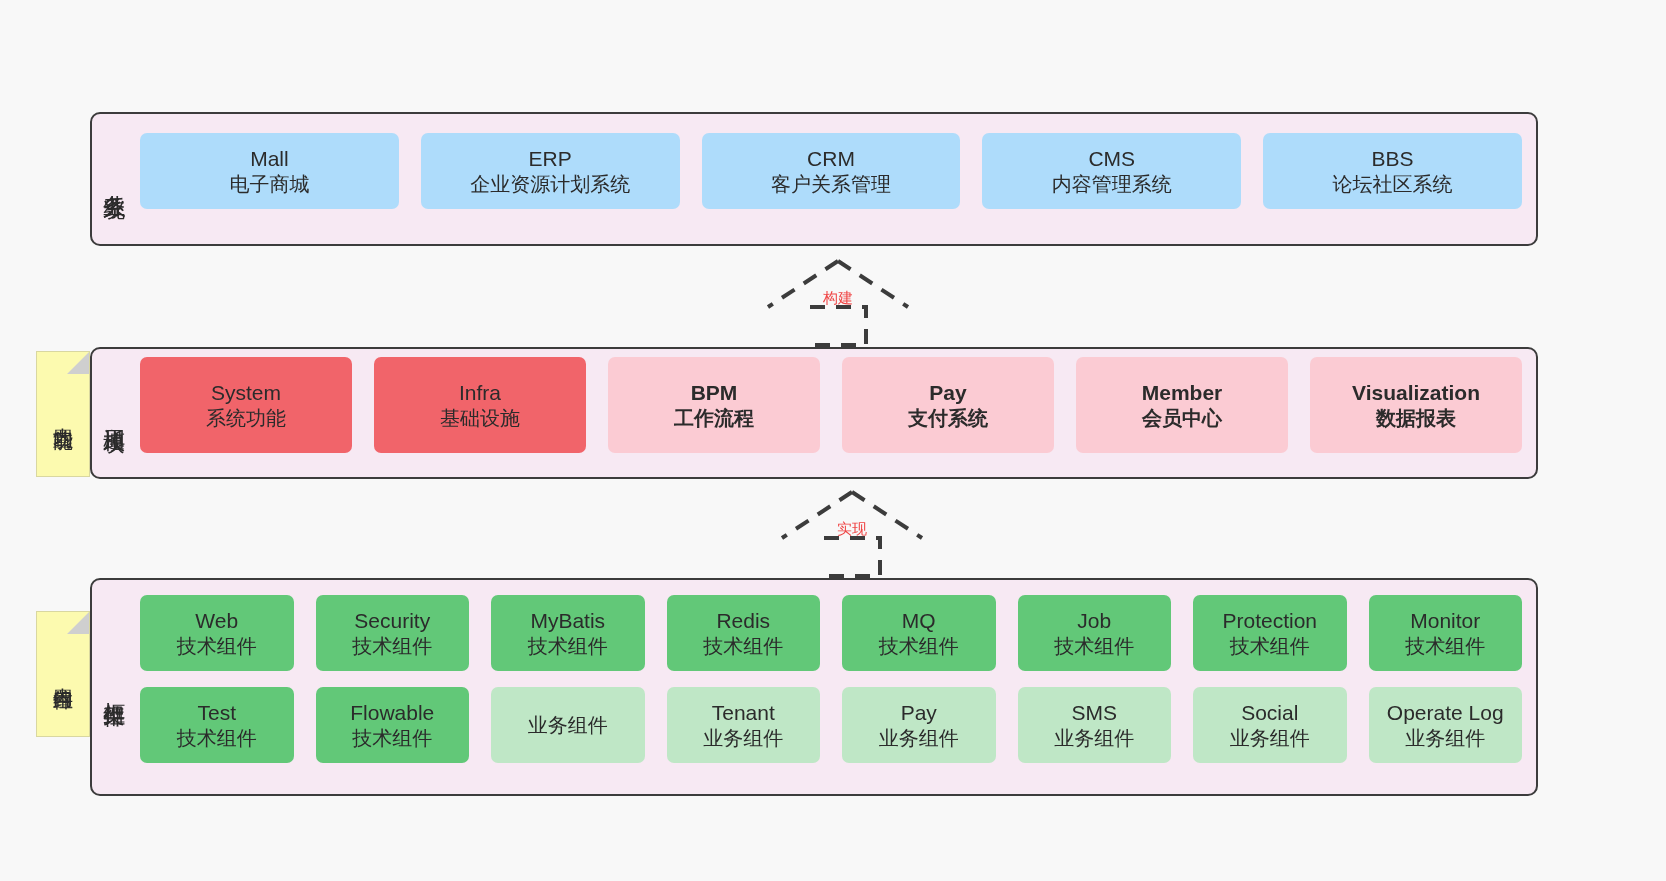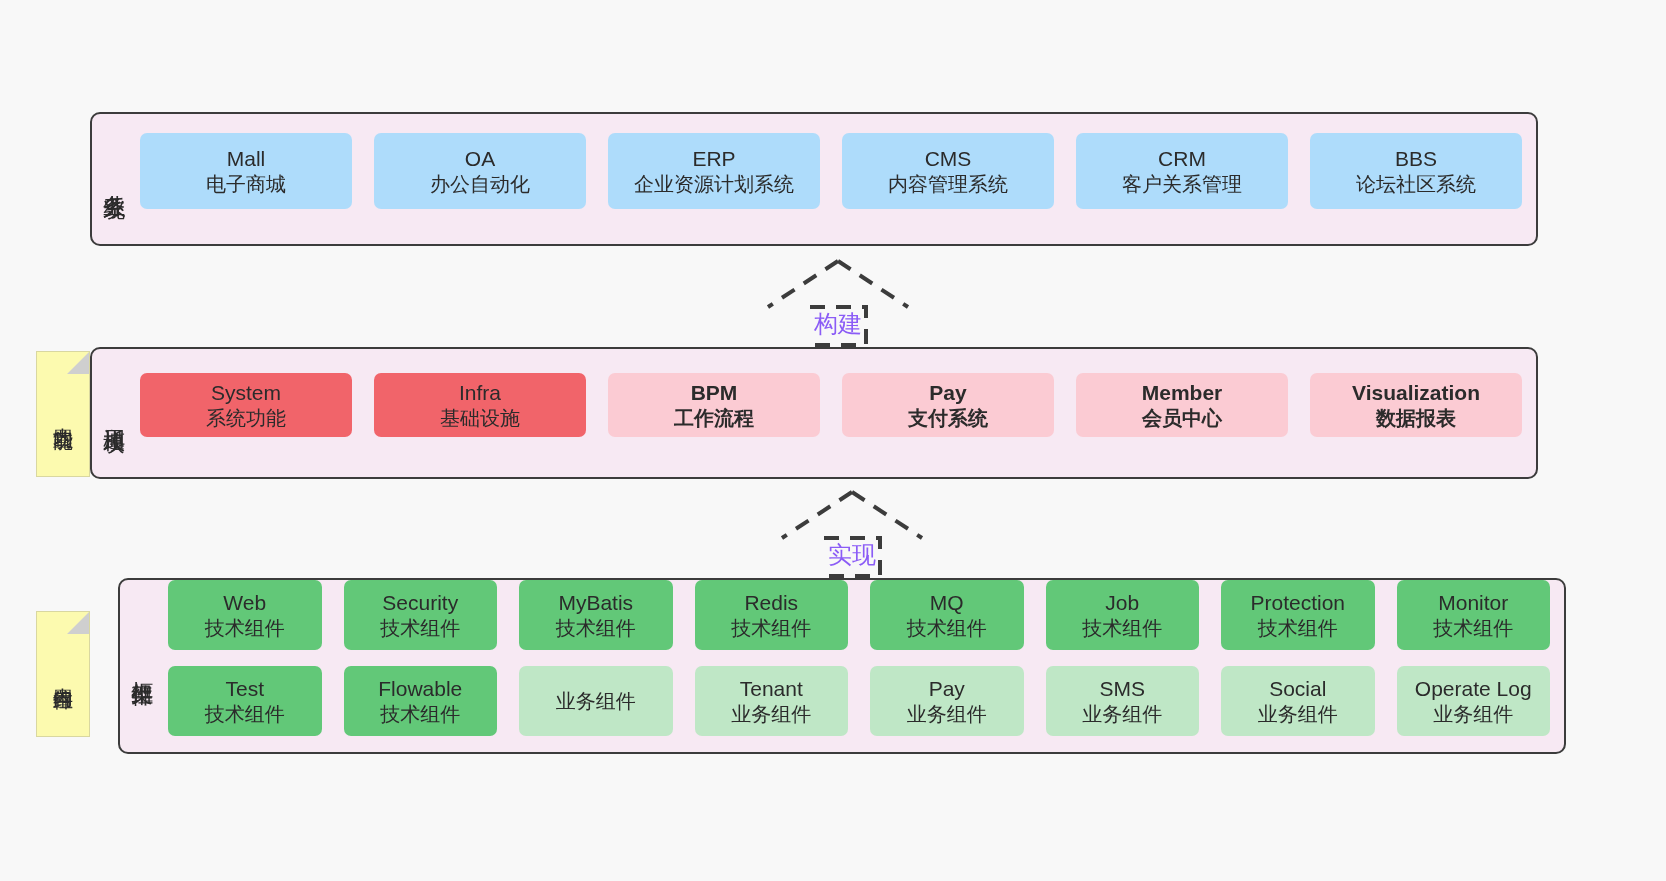"OA" div.node { html: <div> <div>OA</div> <div>办公自动化</div> </div> -> none }
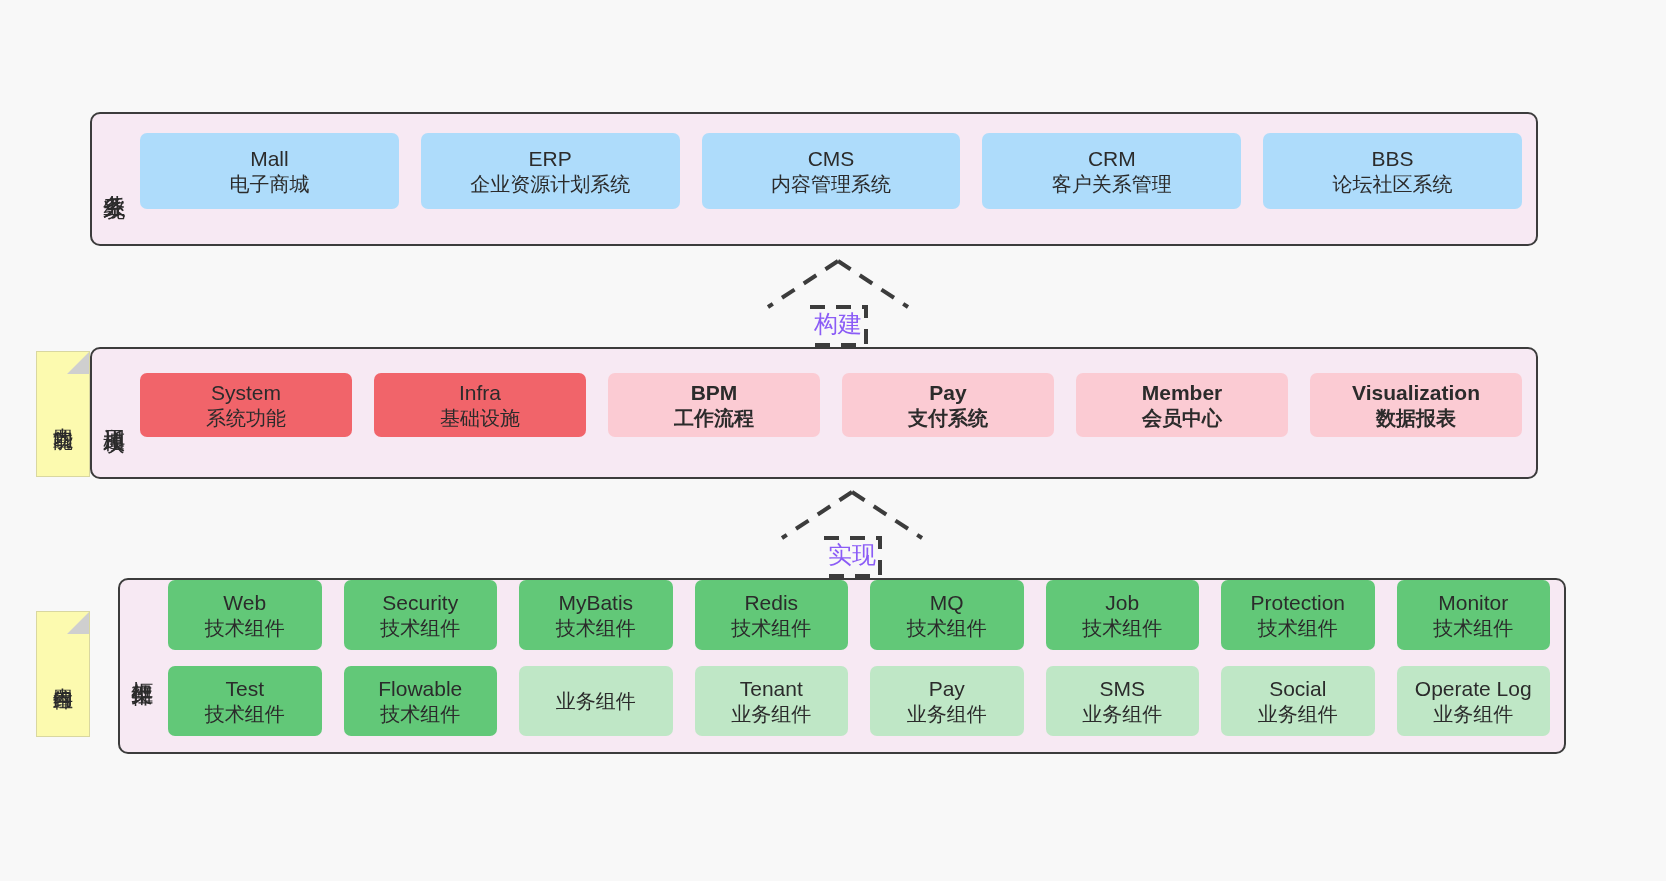"CMS" div.node { order: before "CRM" -> after "CRM" }
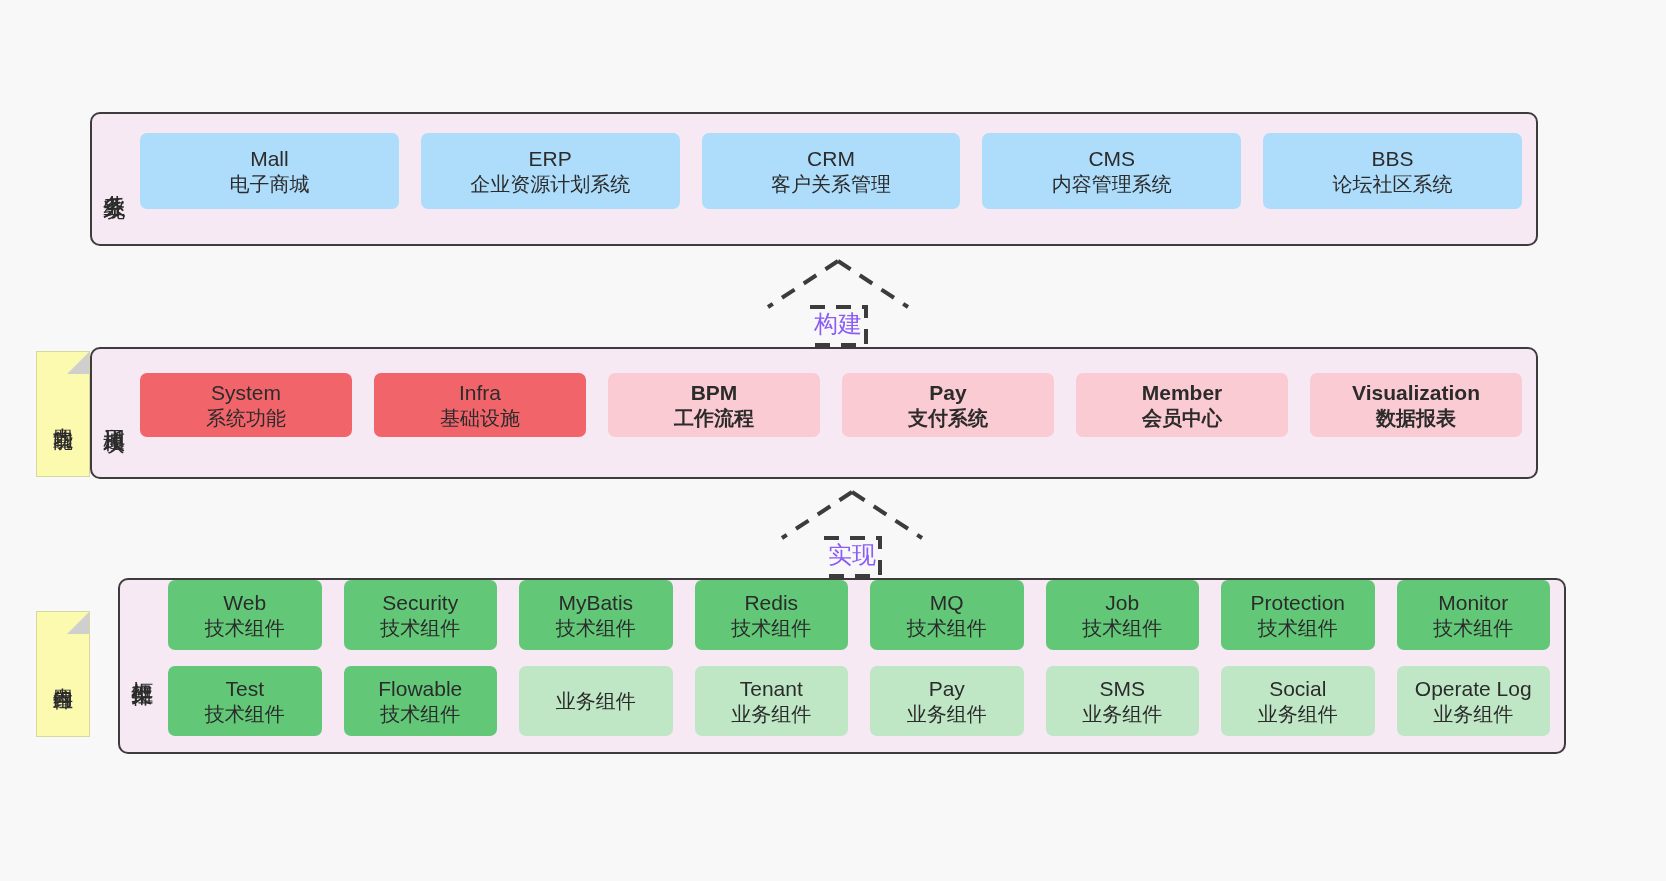"构建" .connector .c-label { color: #8b5cf6 -> #ef4444; font-size: 24px -> 15px; top: 51px -> 32px }
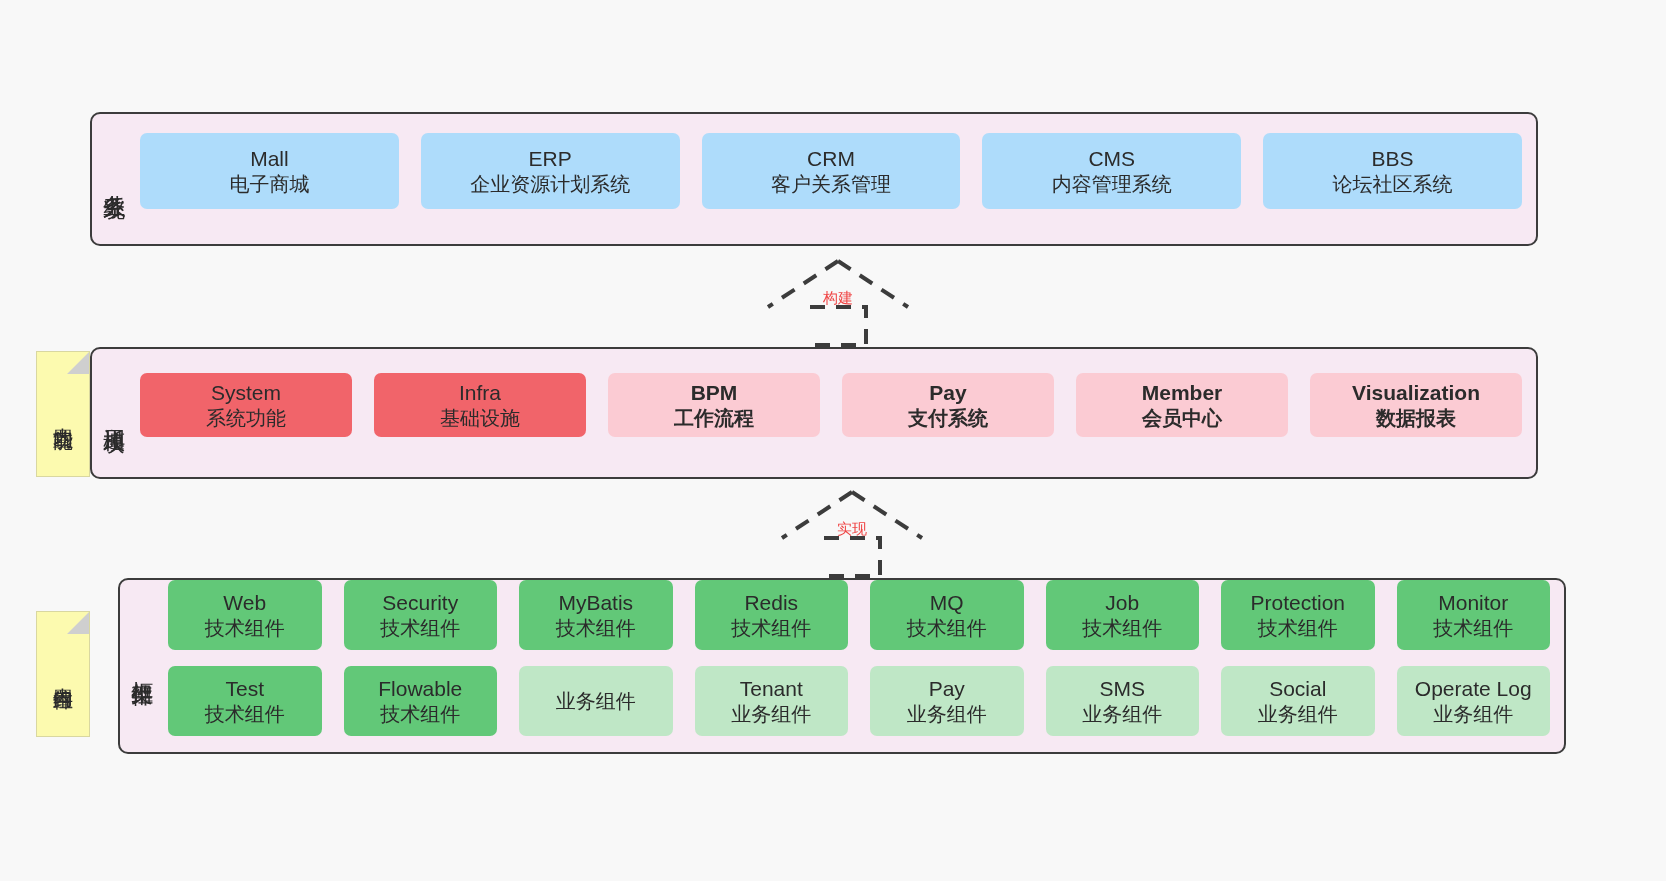"System" #layer-modules .row { height: 64px -> 96px }
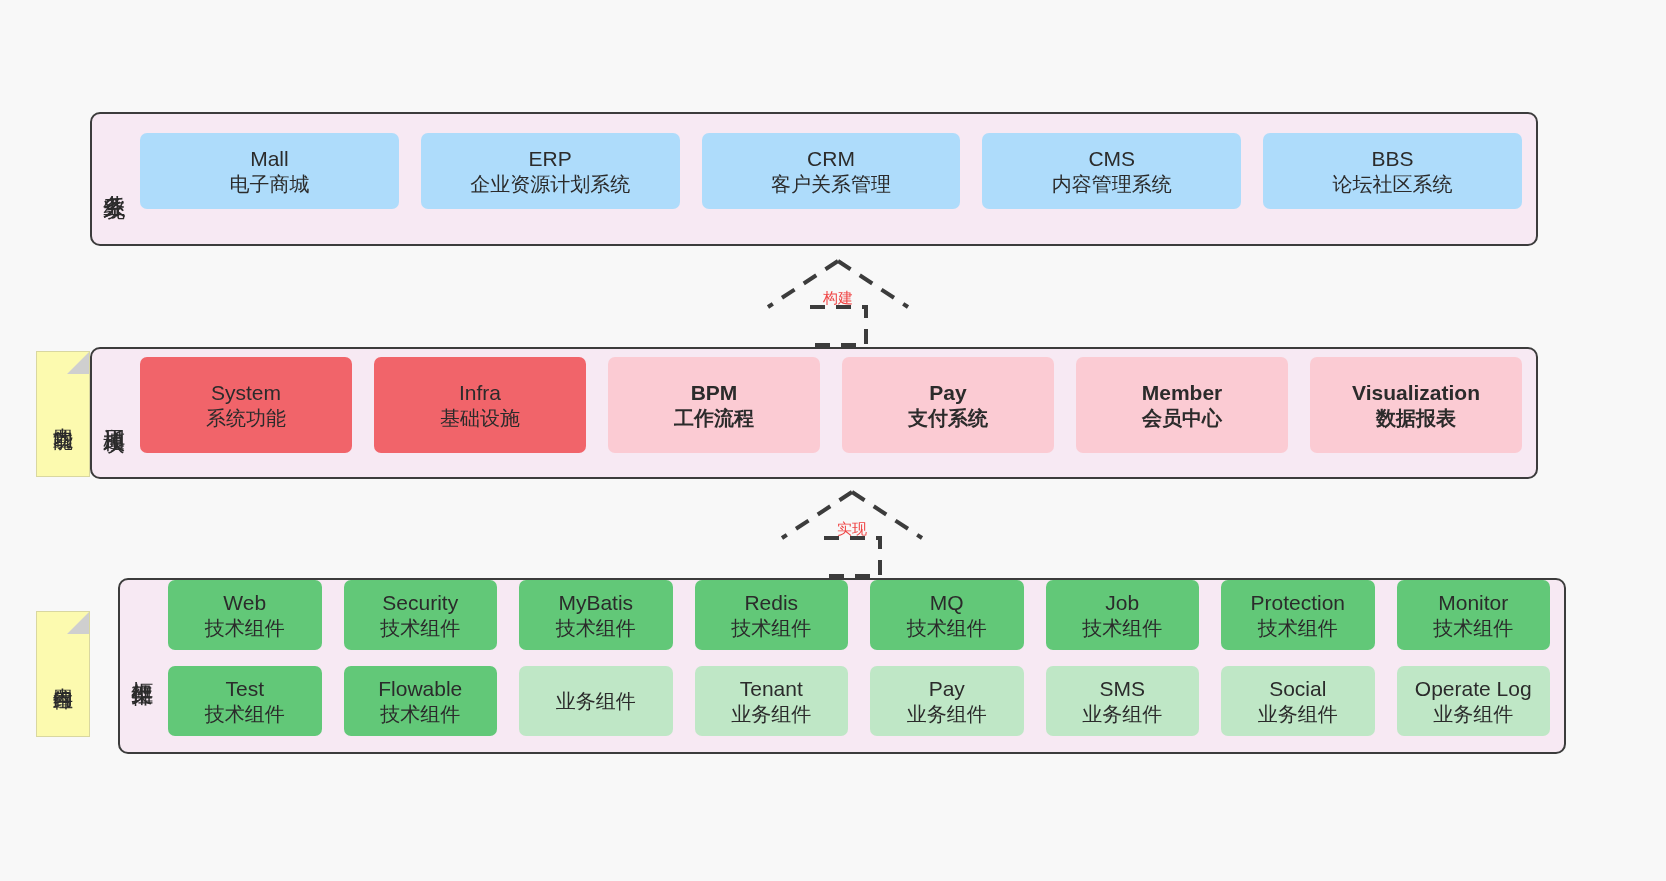"Web" #layer-framework { height: 176px -> 218px; margin-left: 28px -> none }
